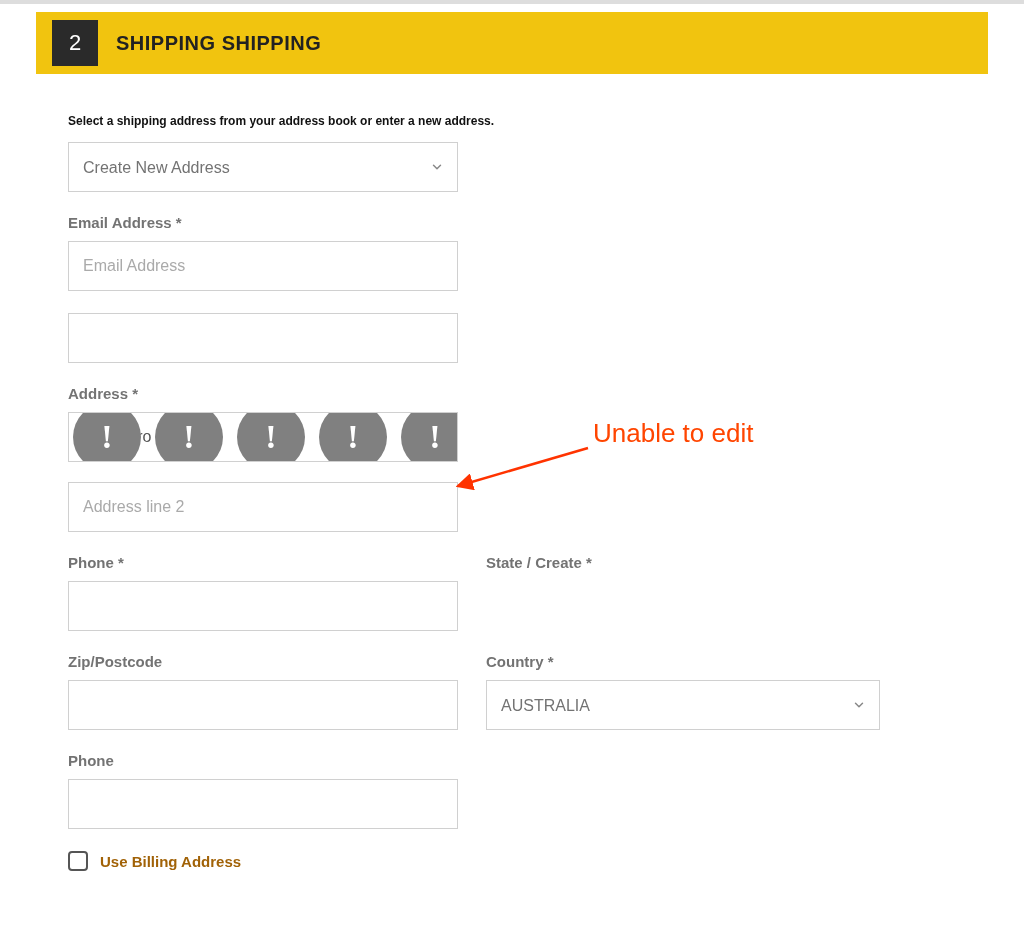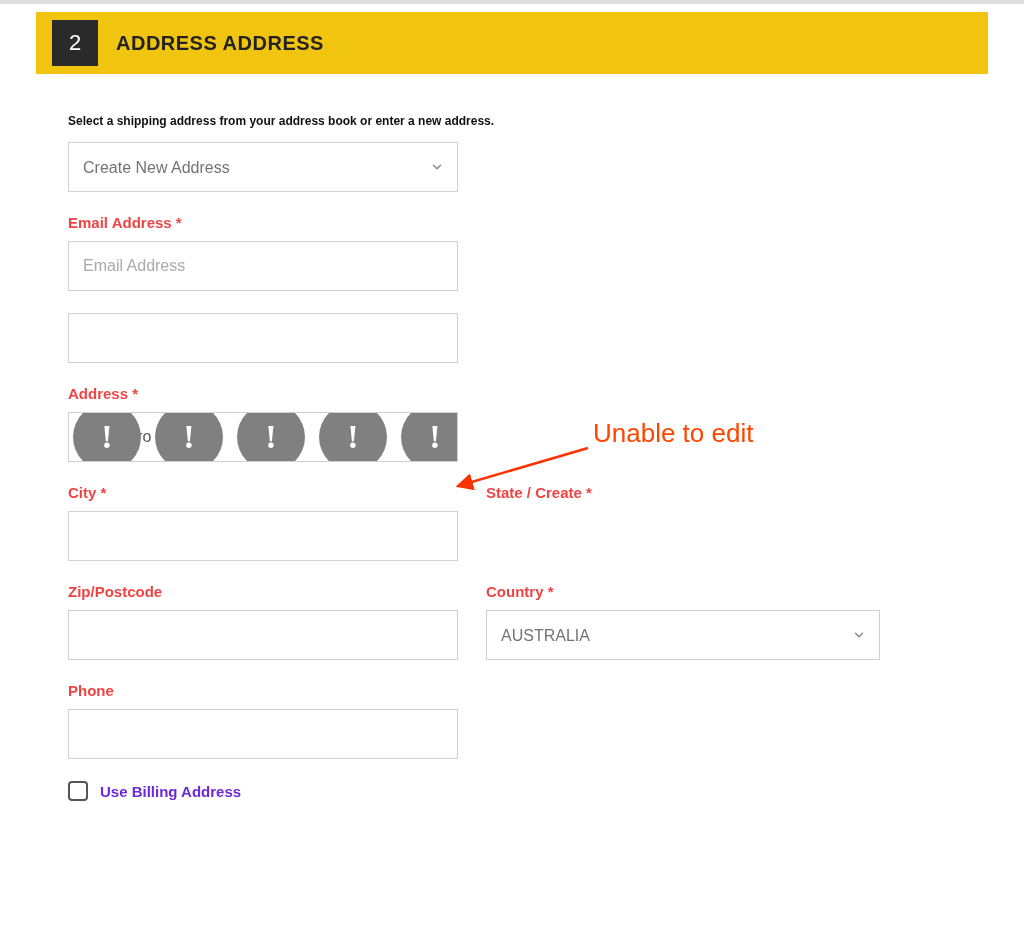"ADDRESS ADDRESS" div.header-title { text: ADDRESS ADDRESS -> SHIPPING SHIPPING }
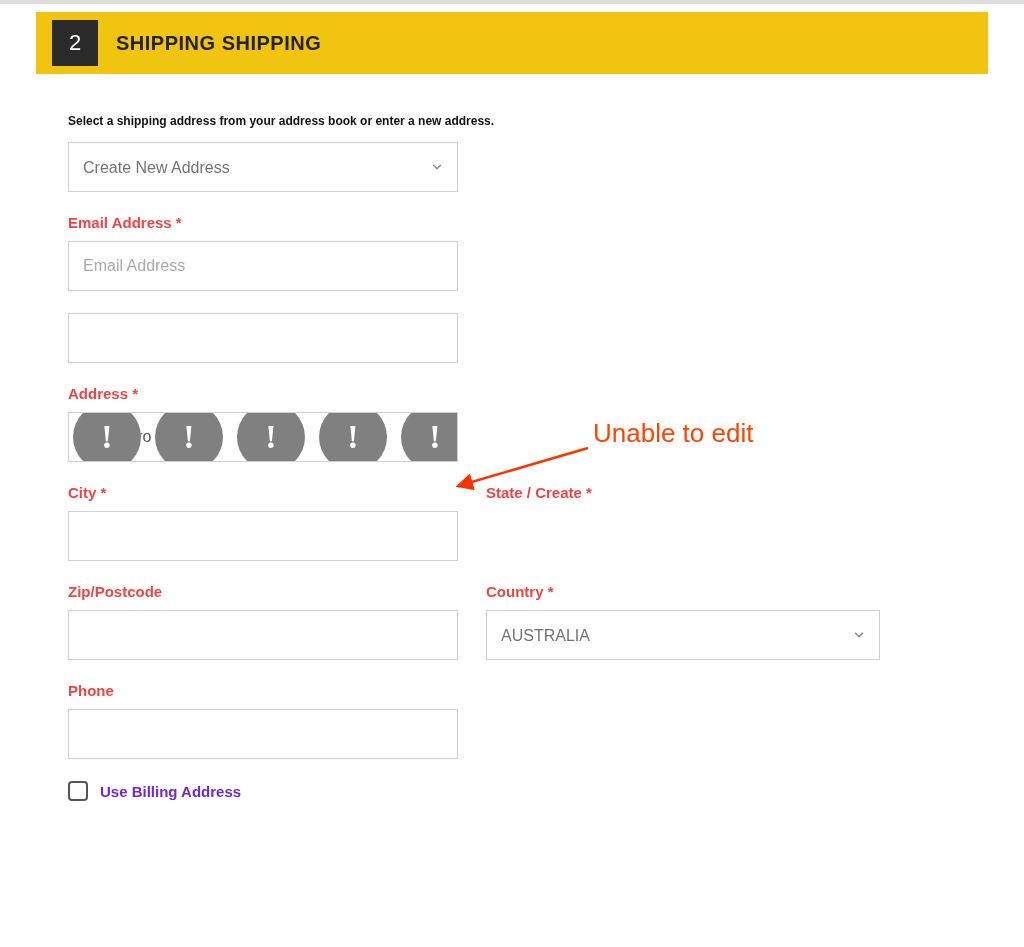"Email Address *" .label { color: #ef4444 -> #737373 }
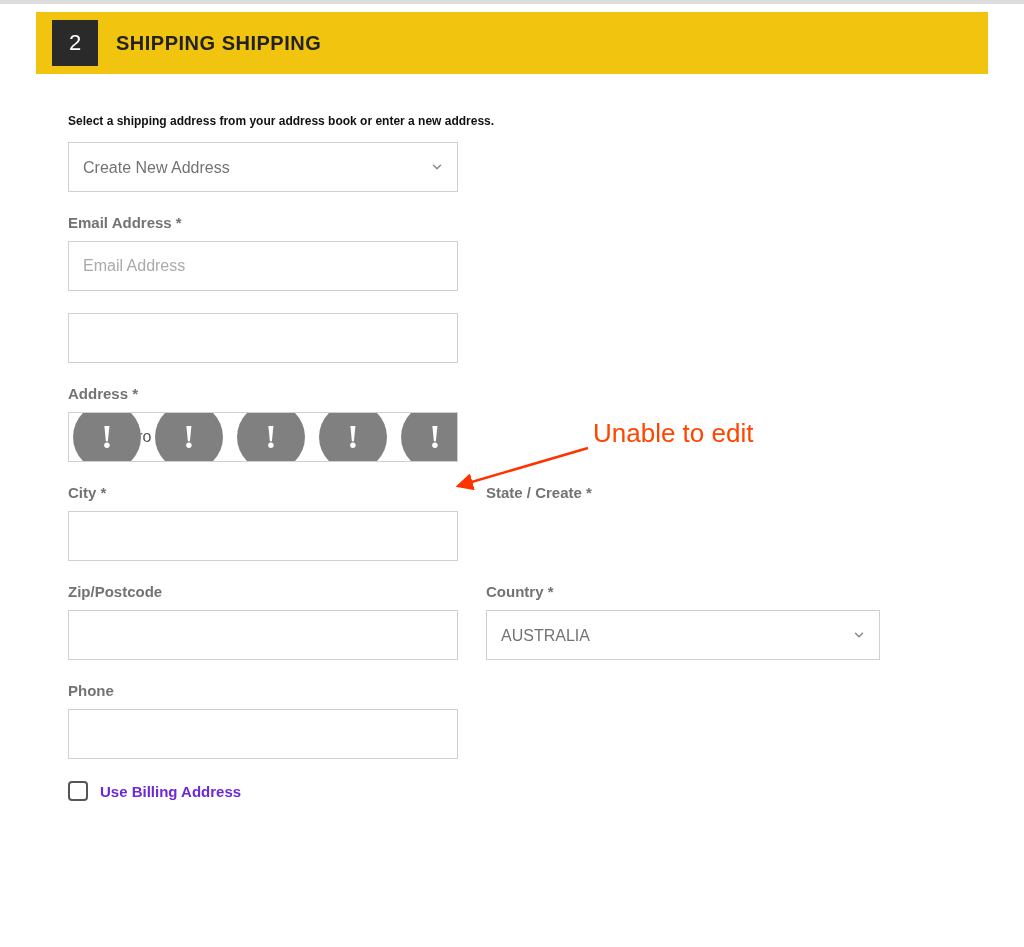"Address line 2" input.input { html: none -> <input> }
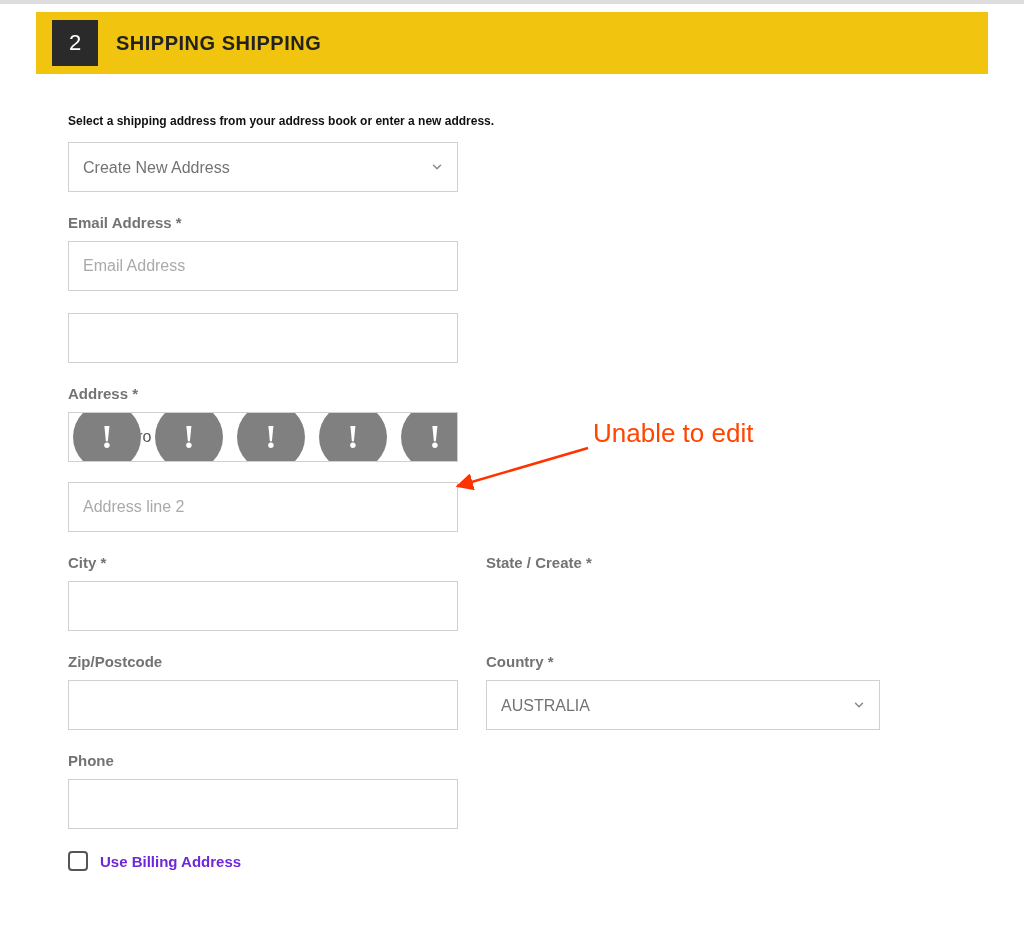"City *" label.label { text: City -> Phone }
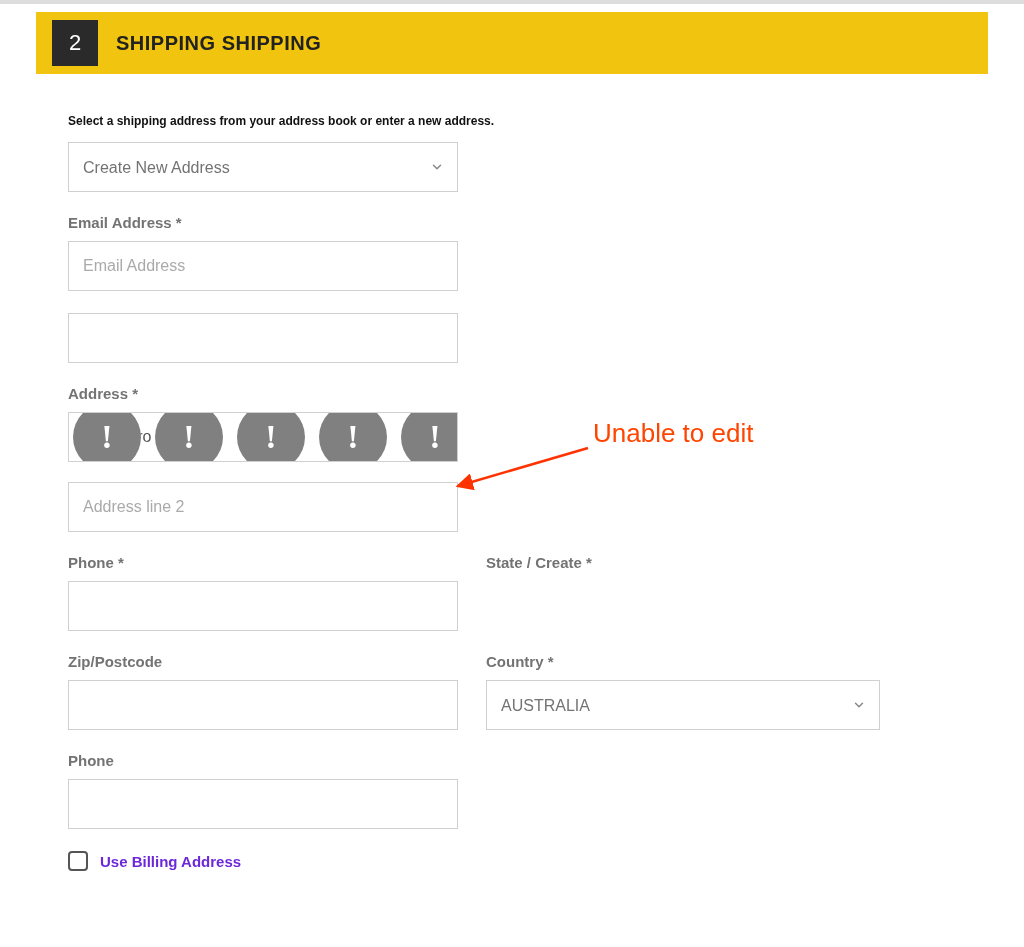"Use Billing Address" .checkbox-label { color: #6d28d9 -> #a16207 }
